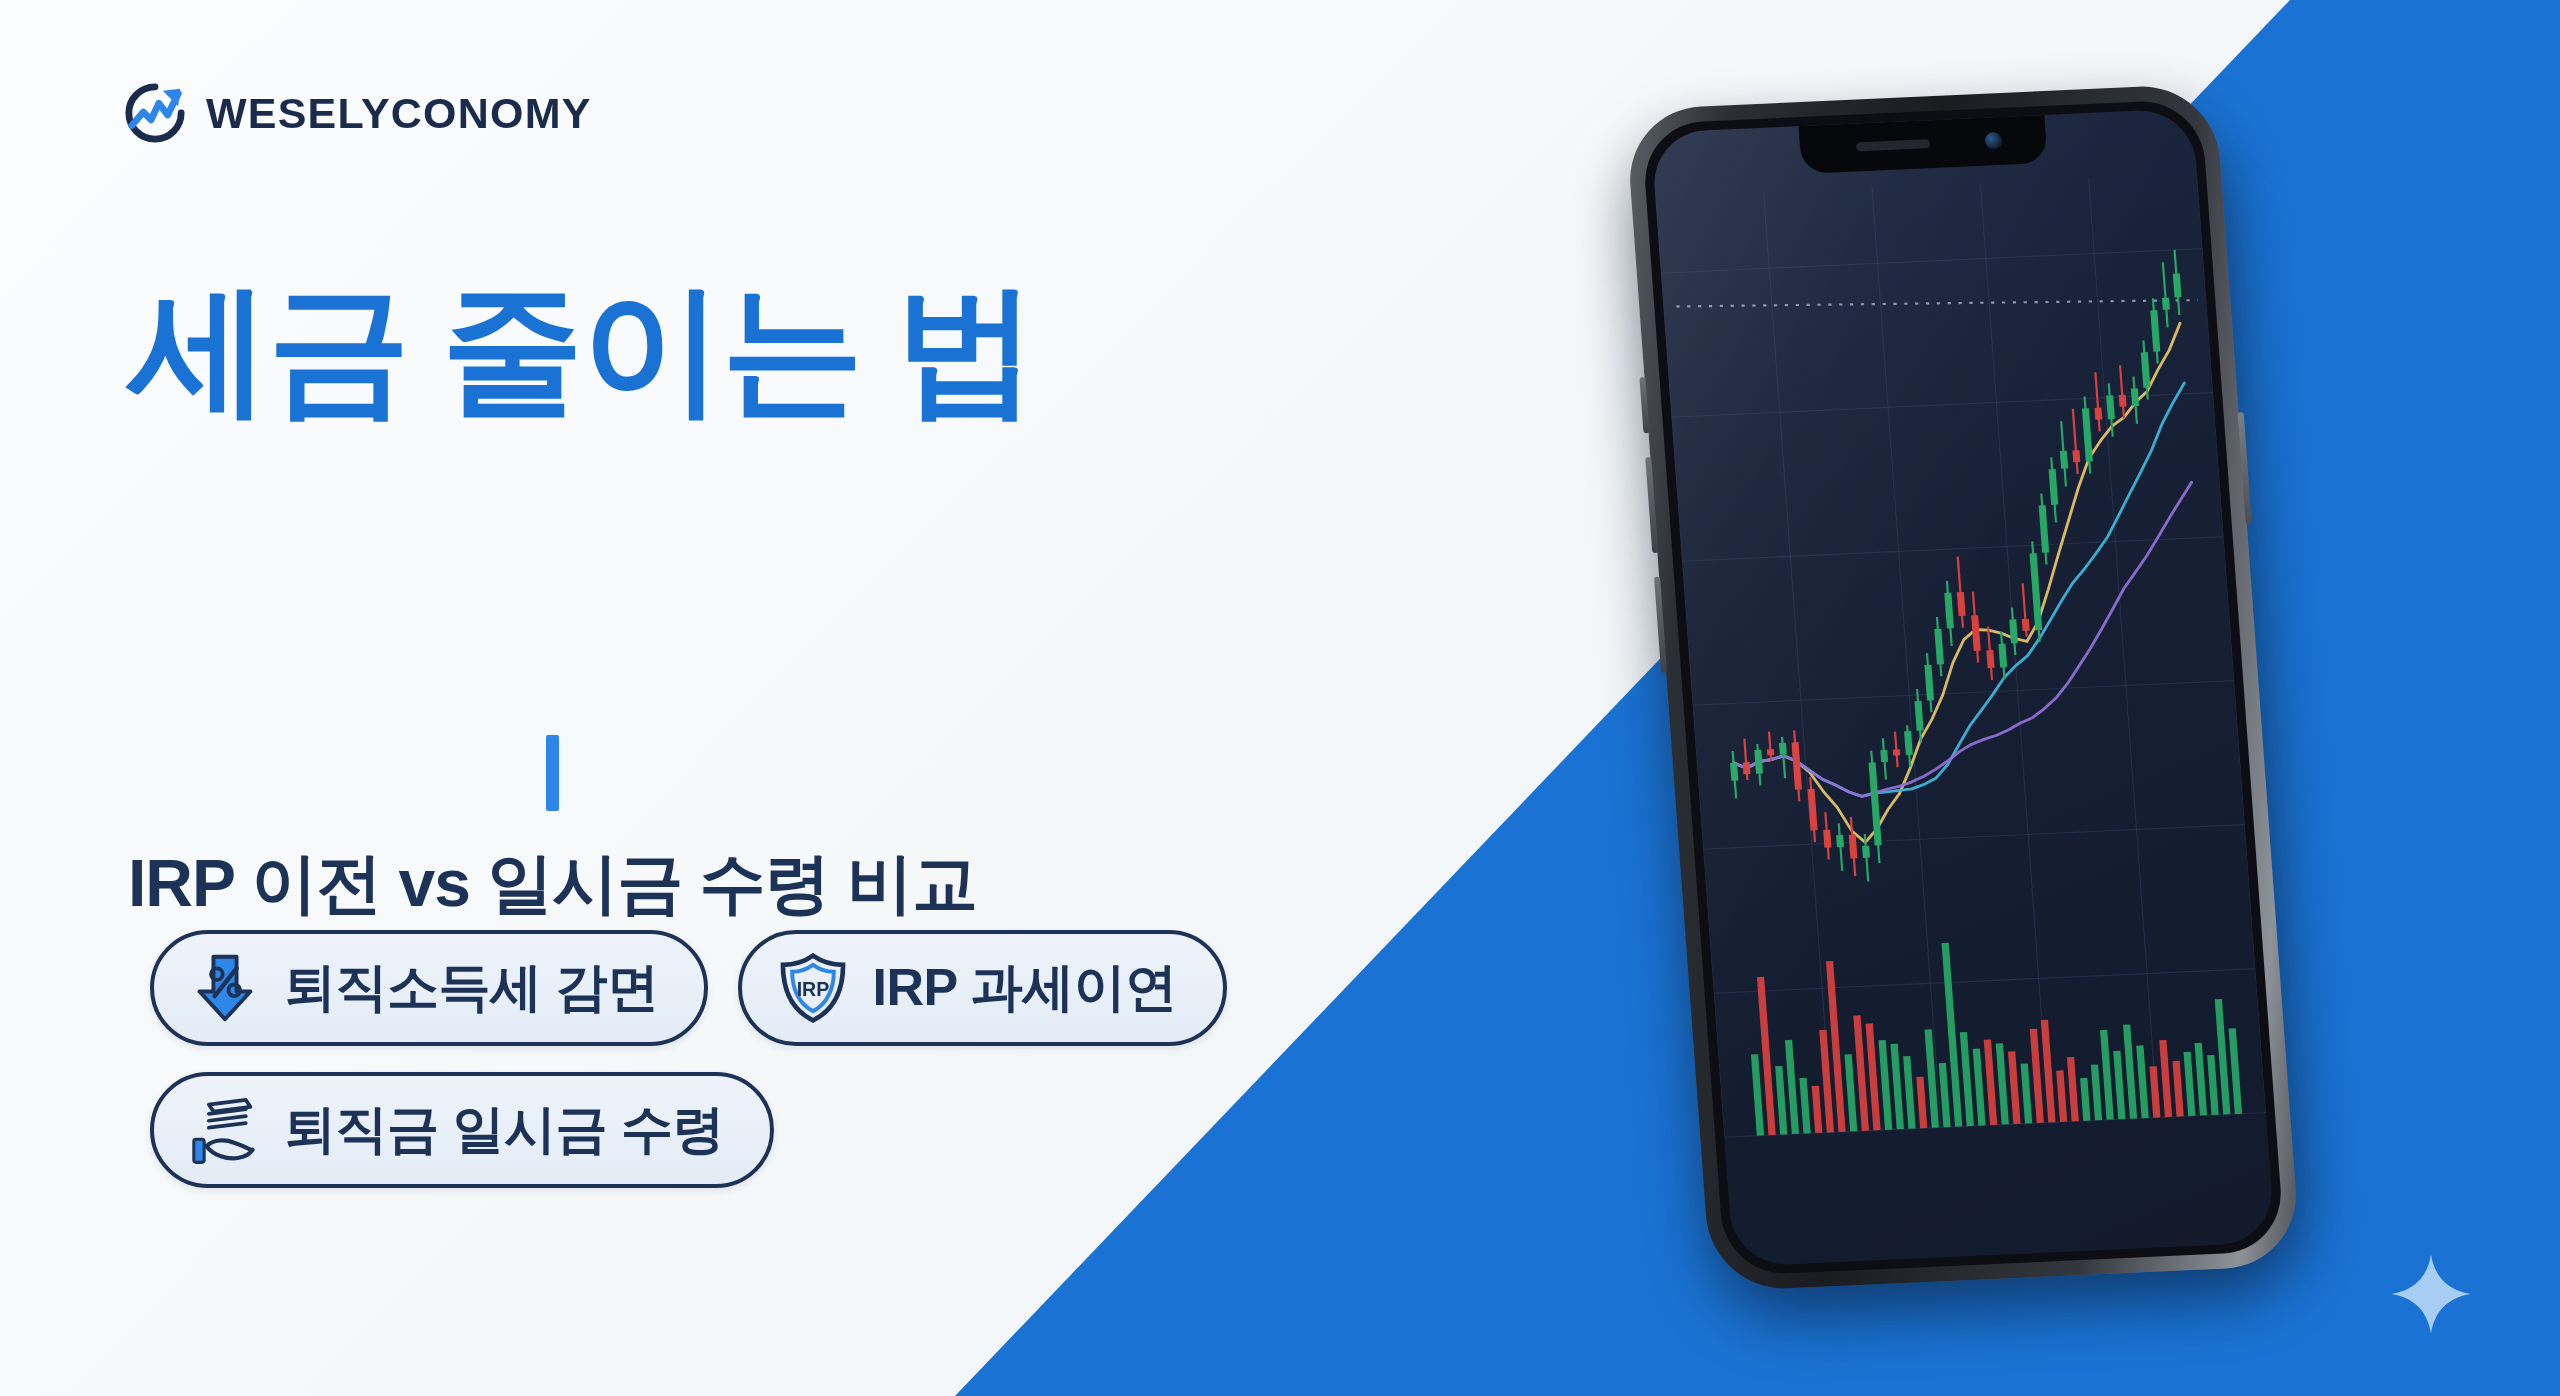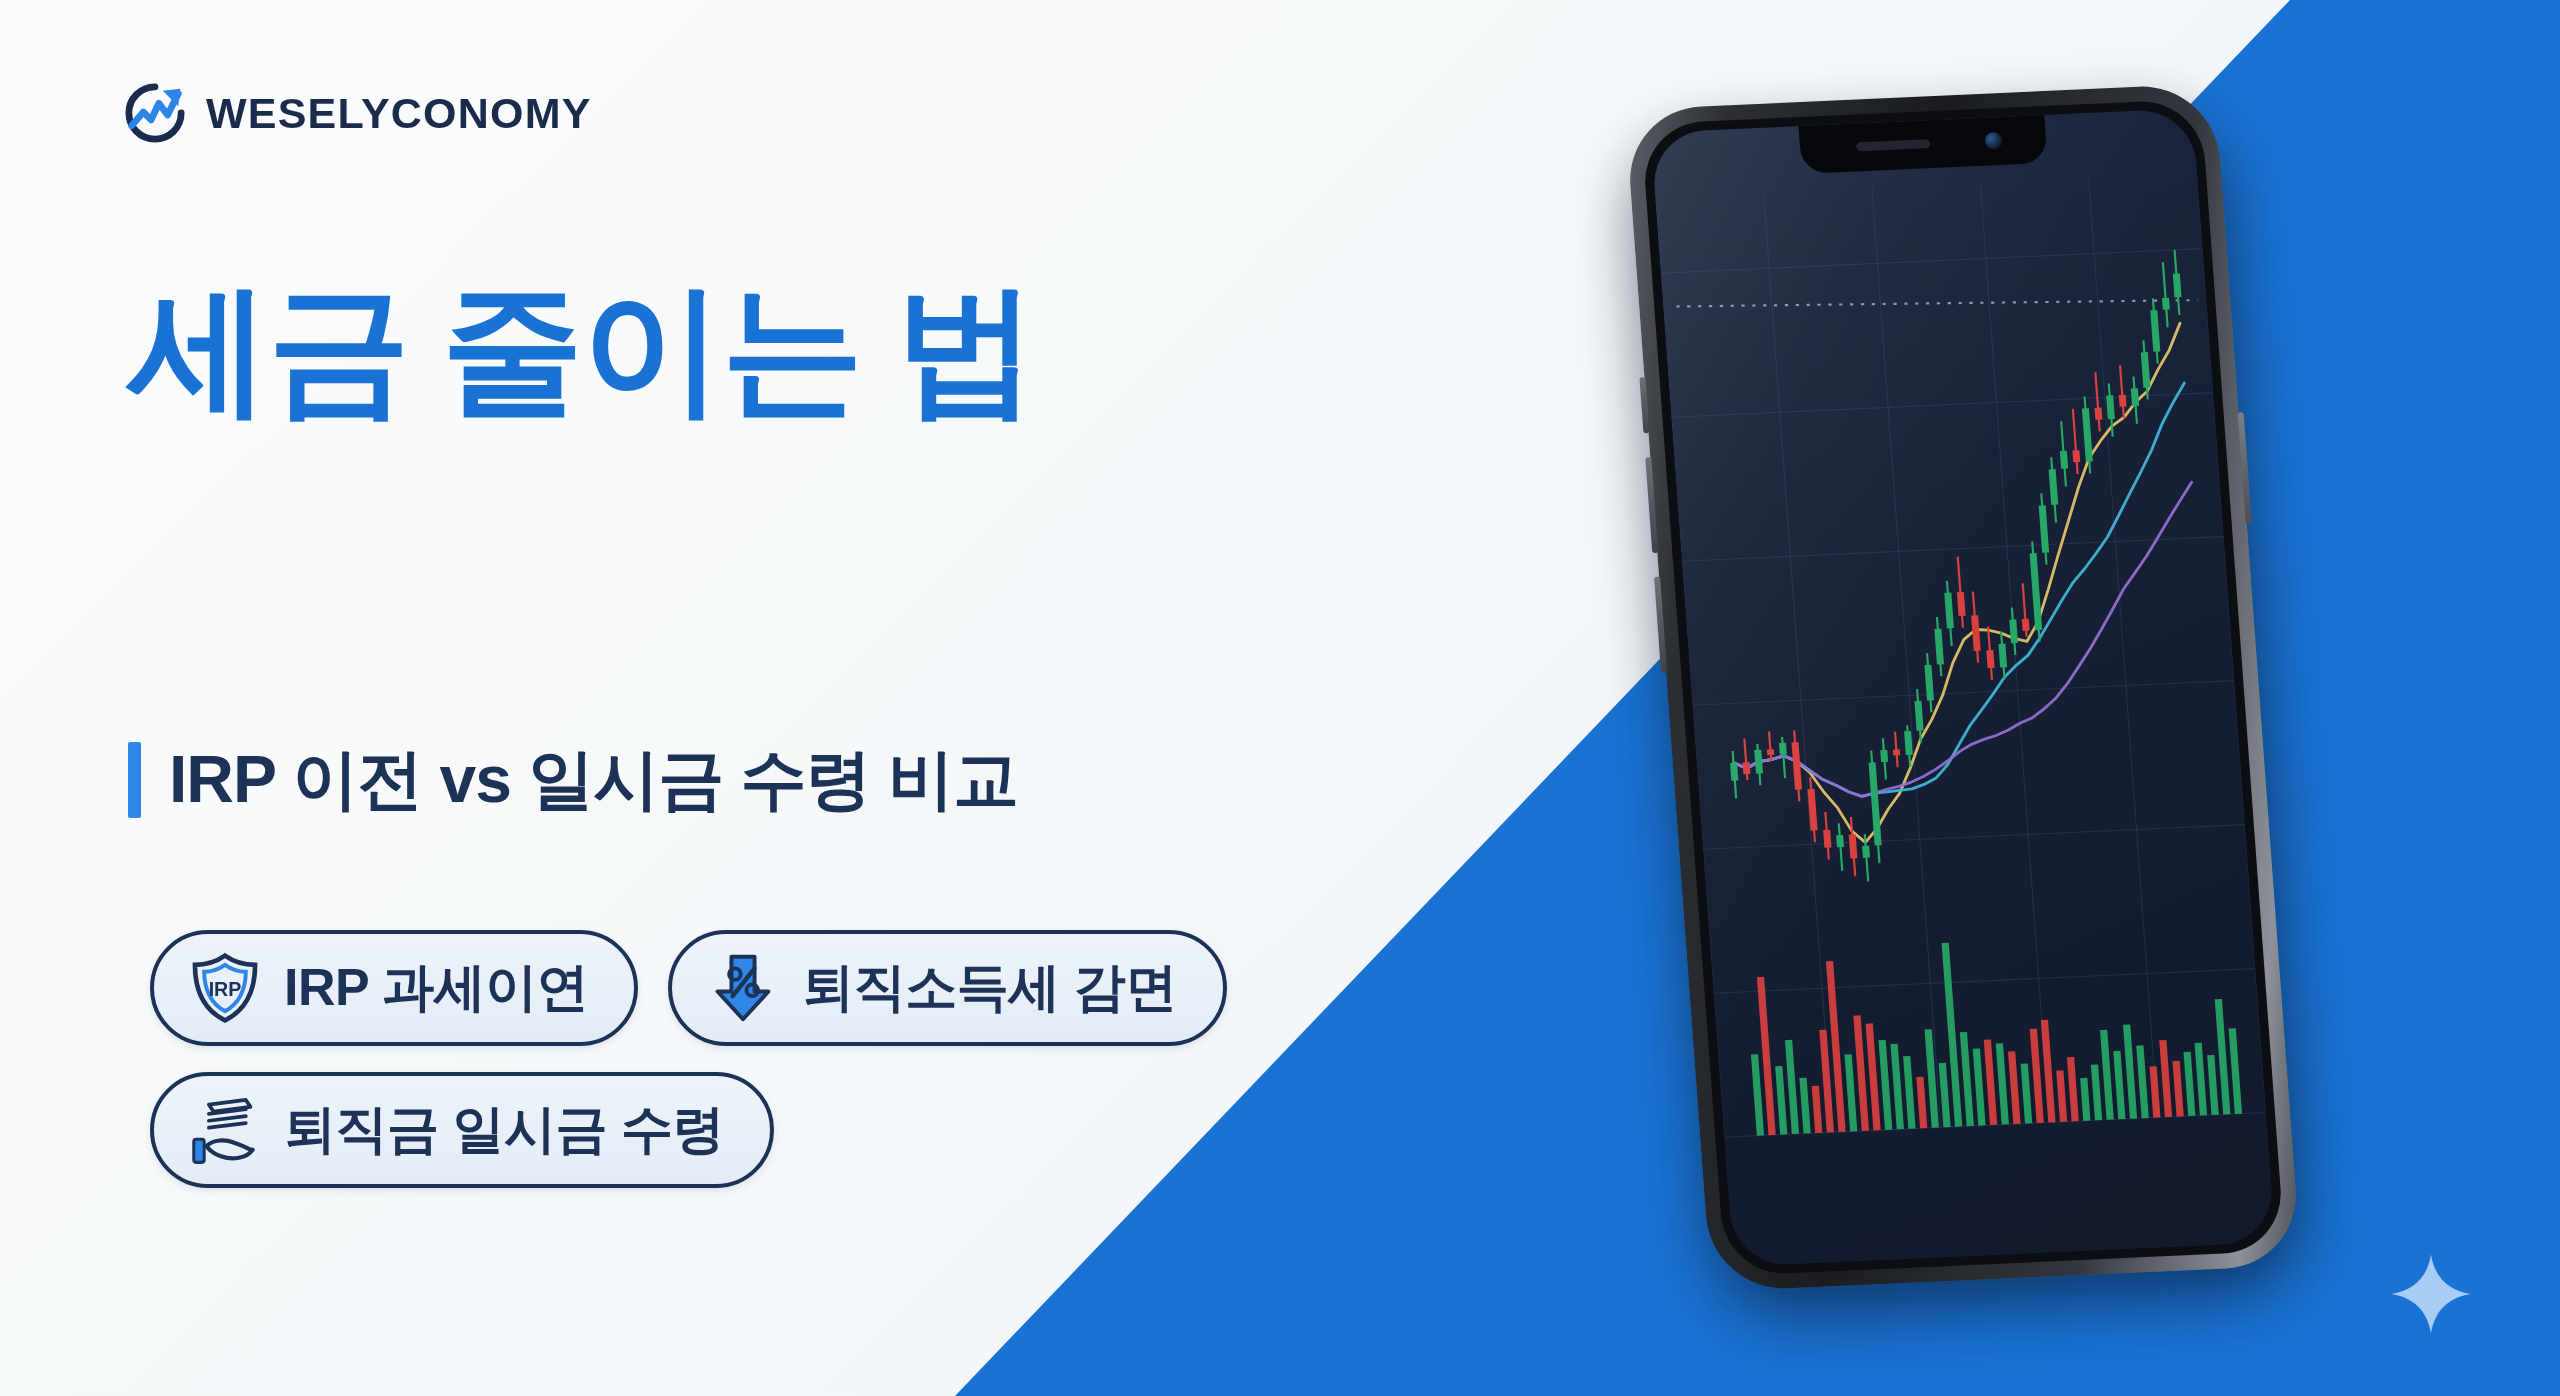"IRP 이전 vs 일시금 수령" .subtitle-row { flex-direction: none -> column }
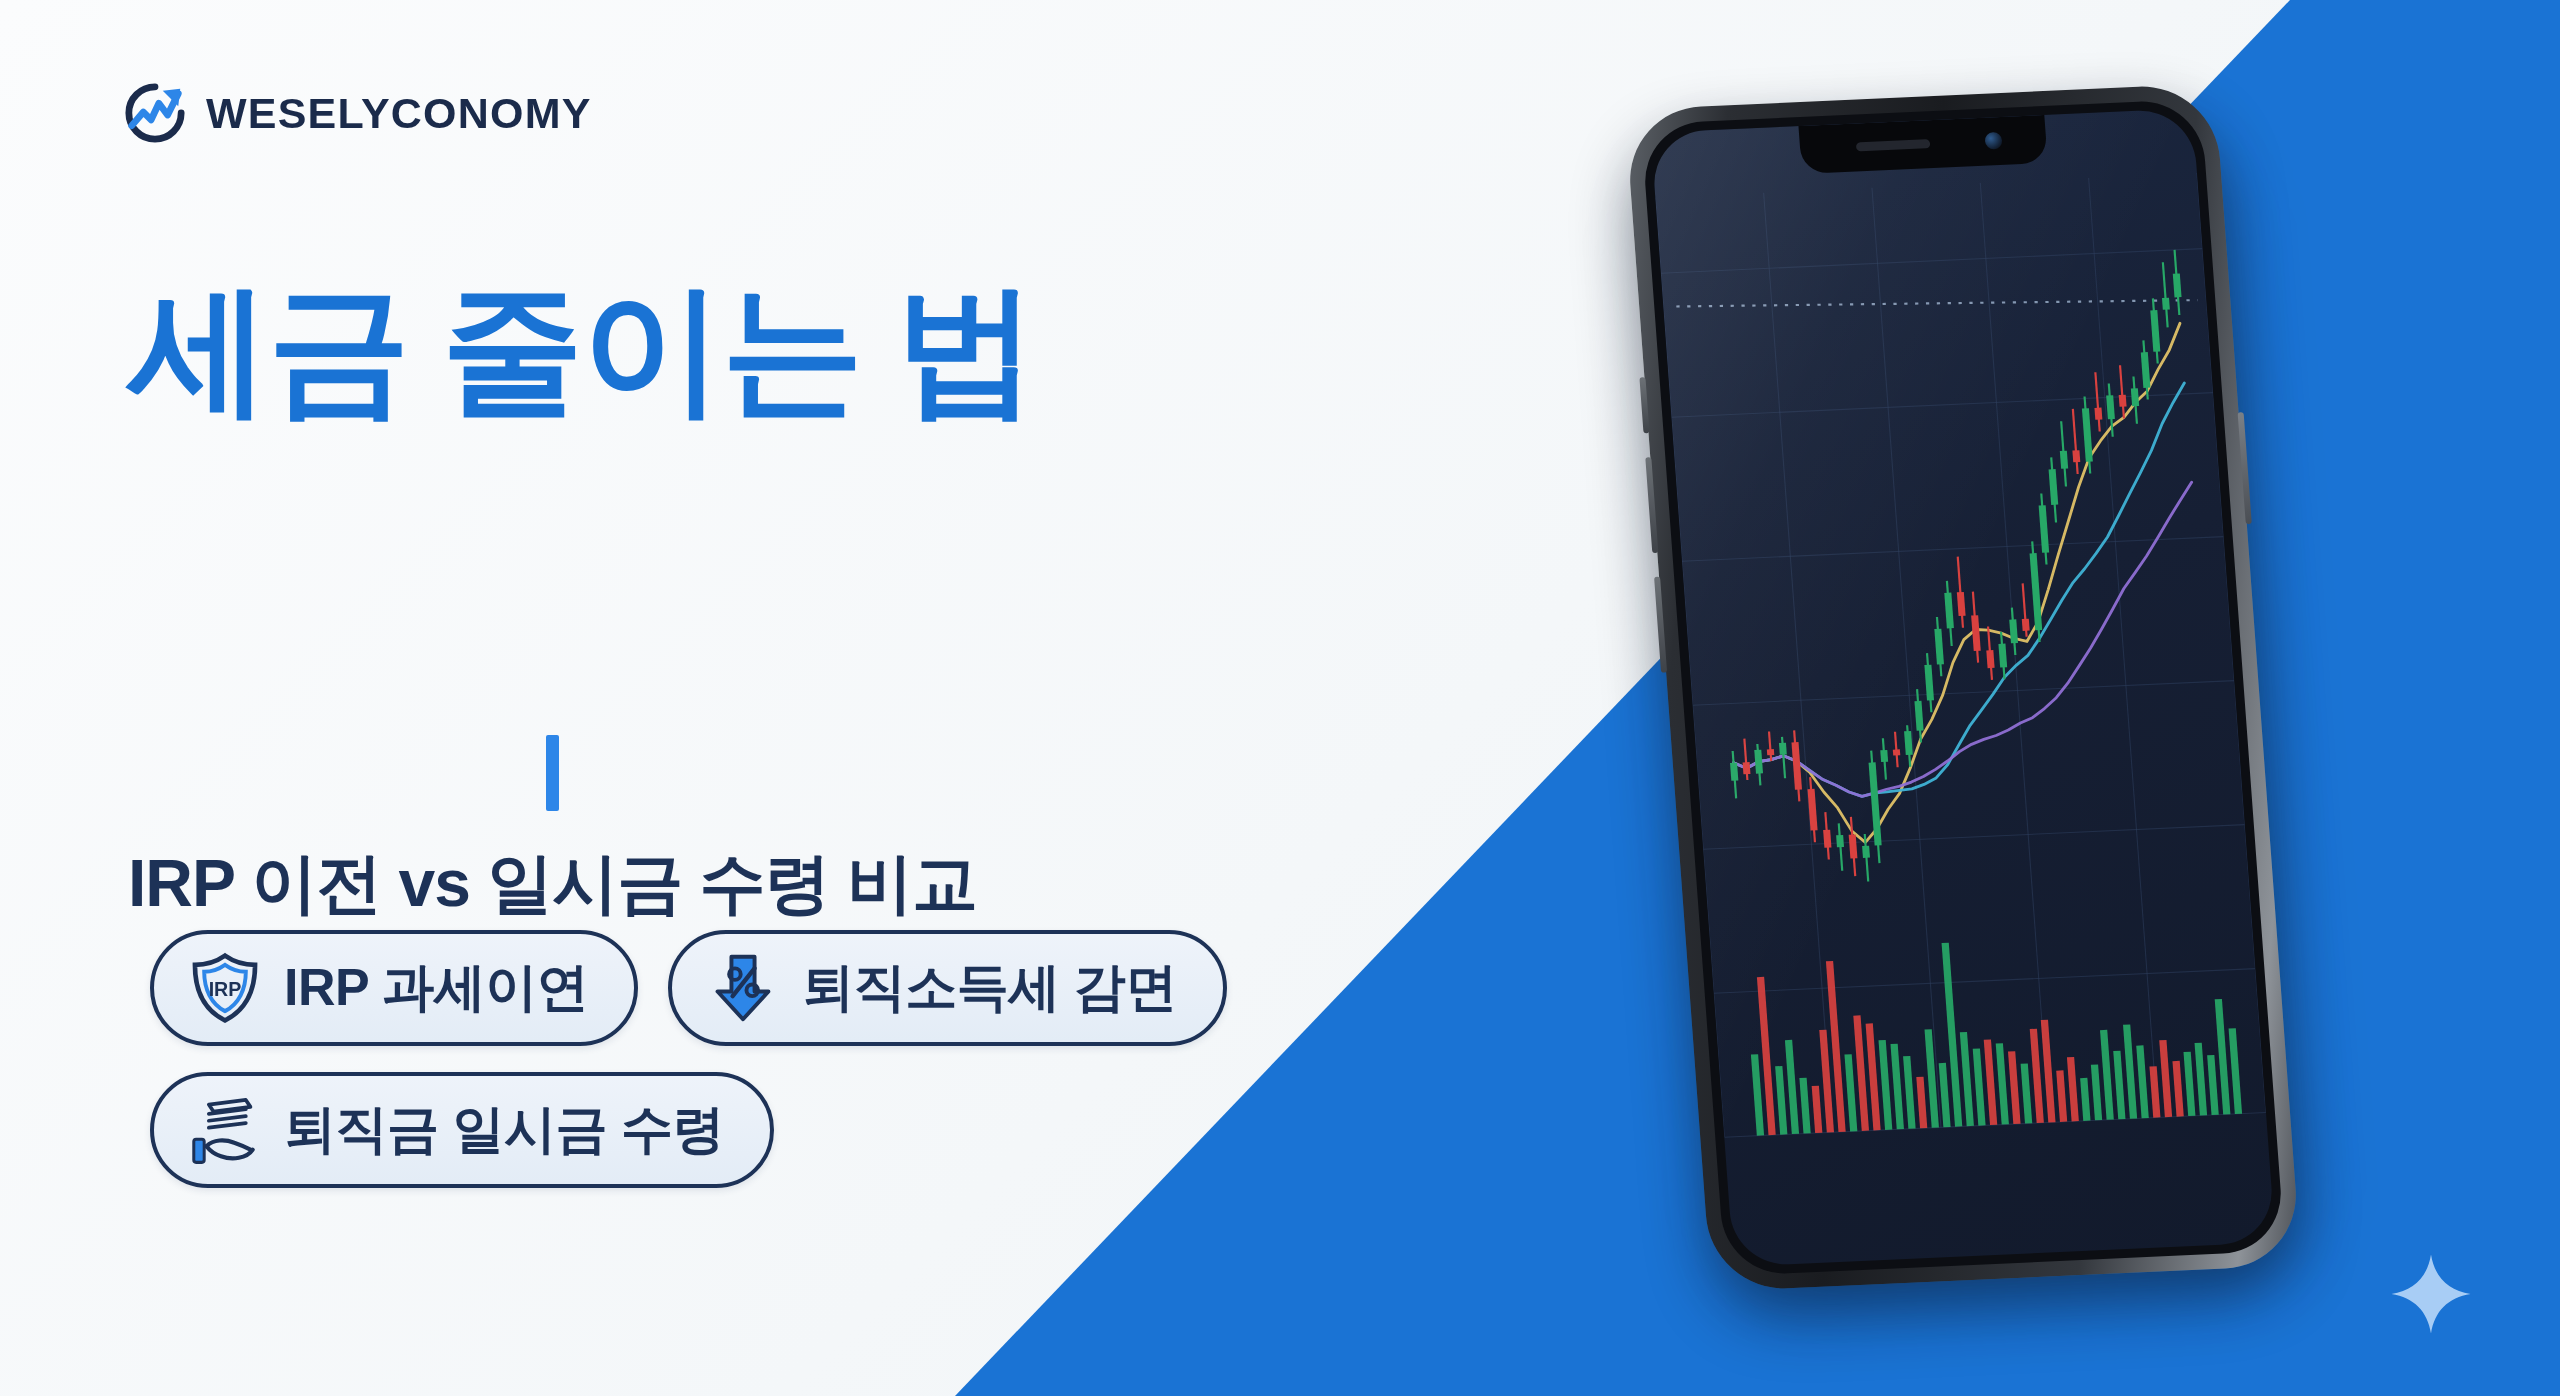"IRP" div.badge { order: before "퇴직소득세 감면" -> after "퇴직소득세 감면" }
